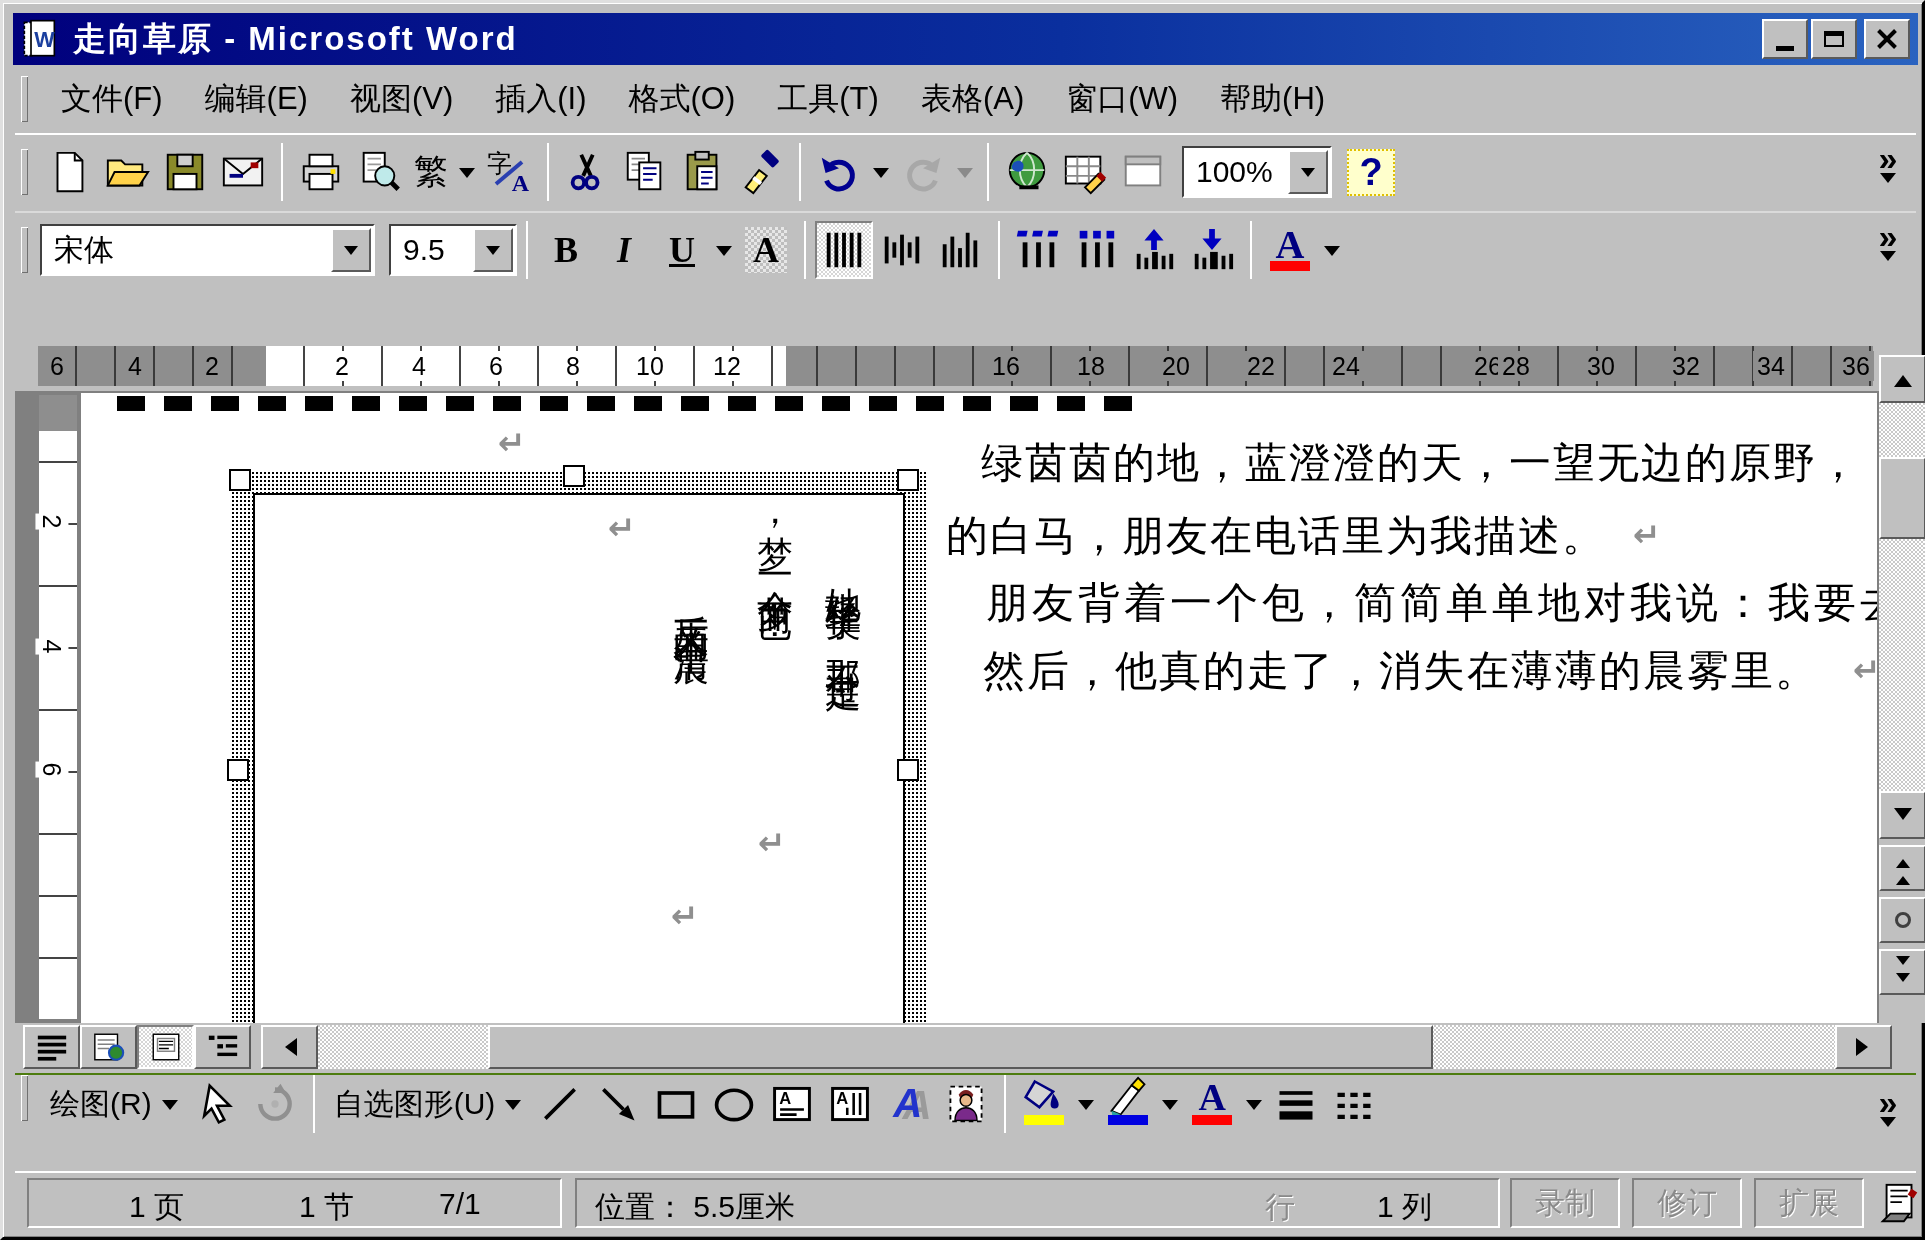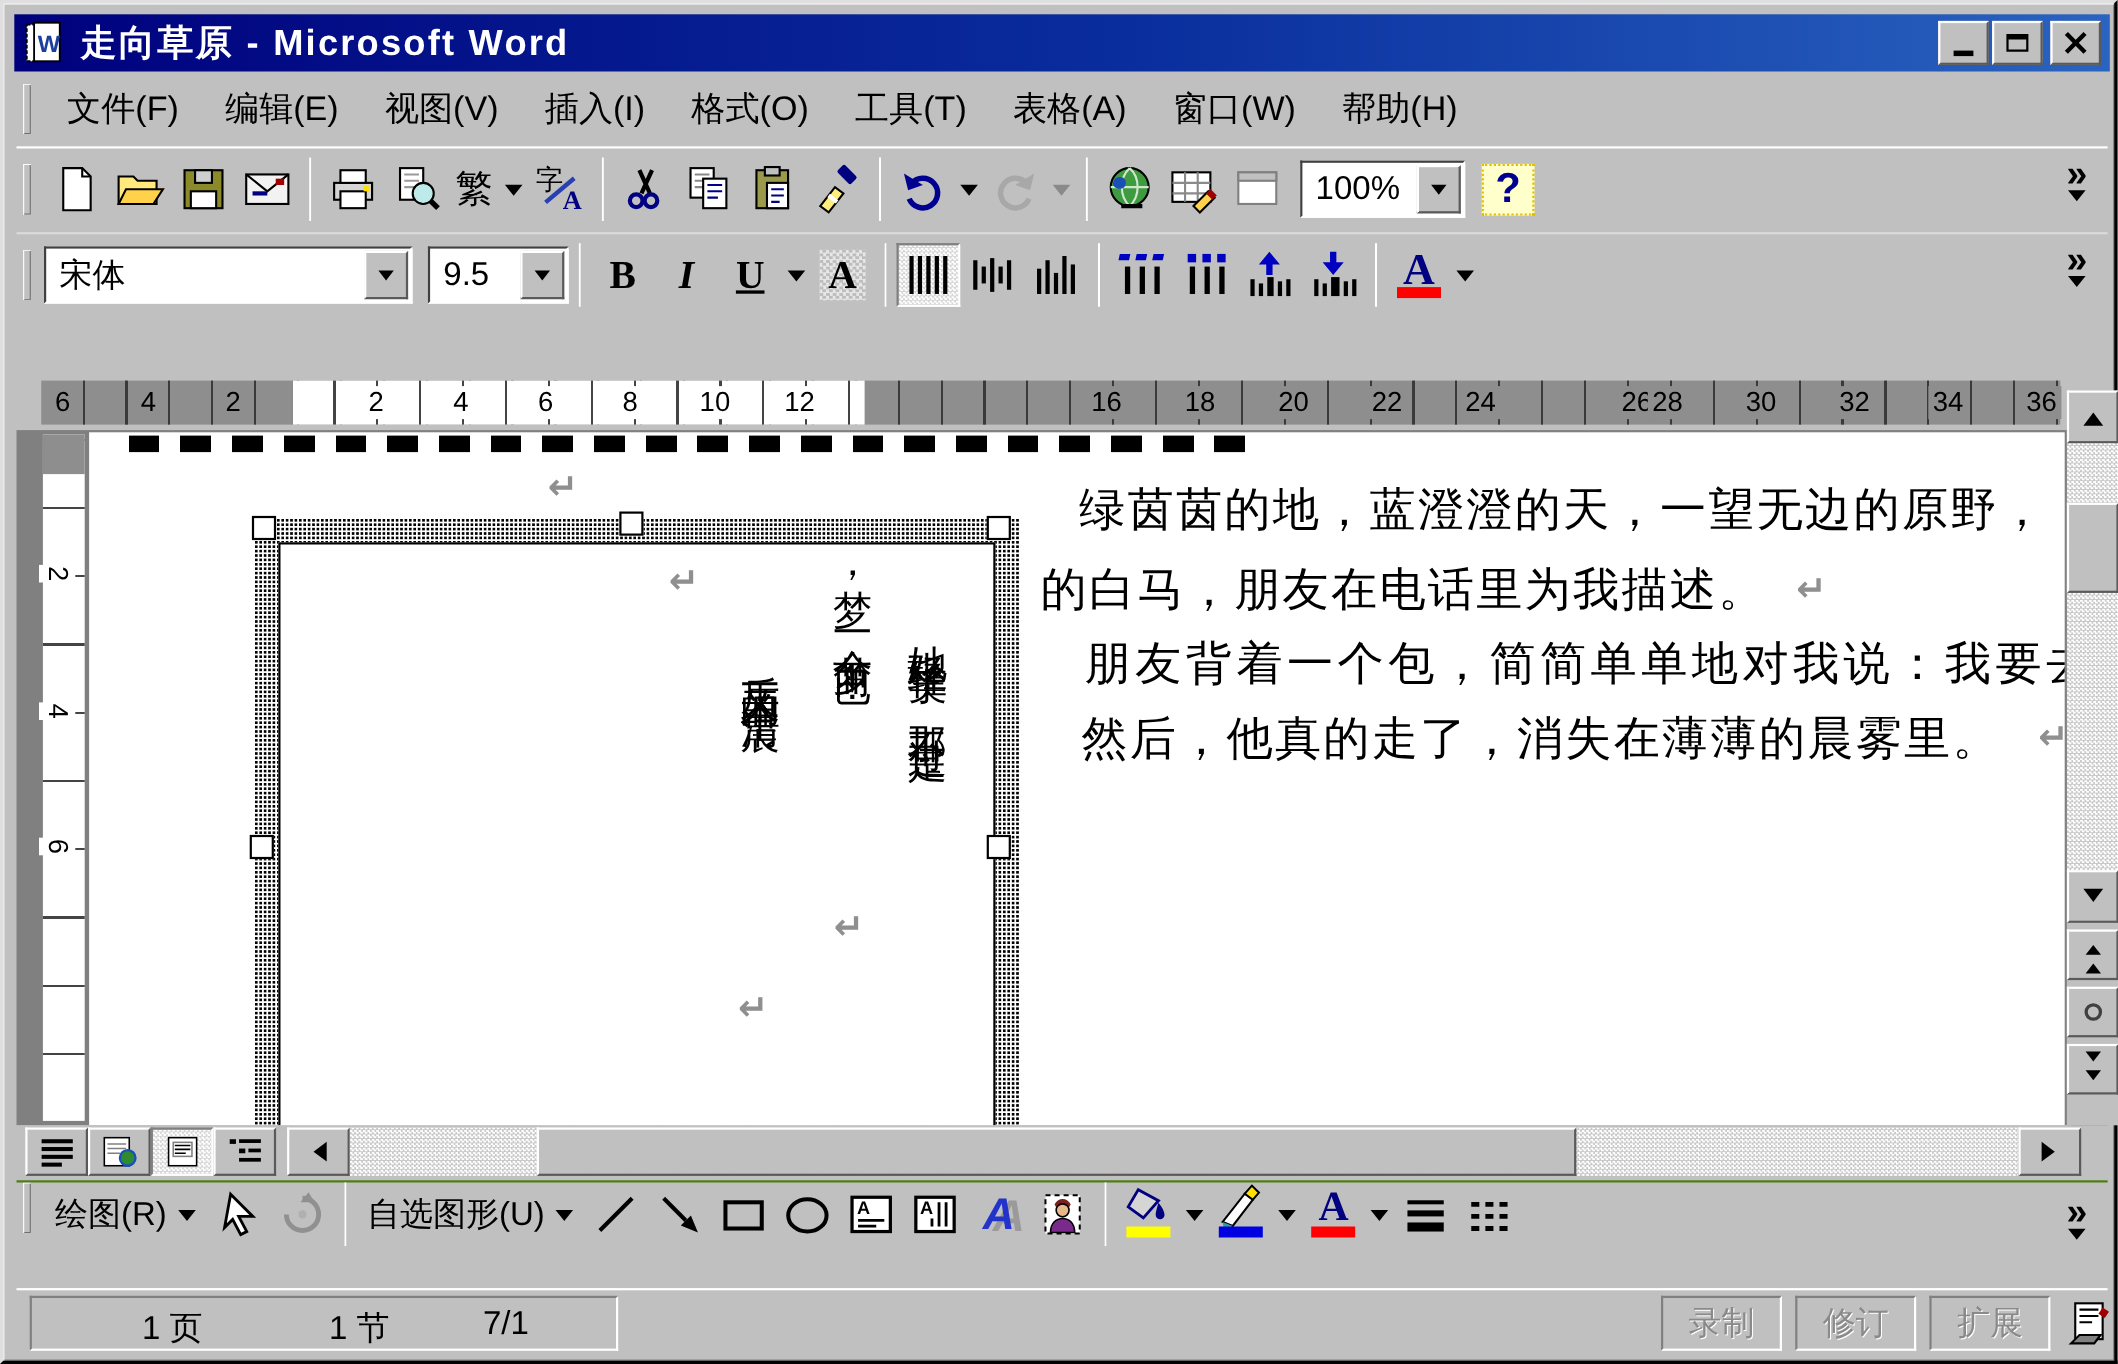"位置： 5.5厘米" div.sp { html: none -> <div> <span>位置： 5.5厘米</span> <span>行</span> <span>1 列</span> </div> }
